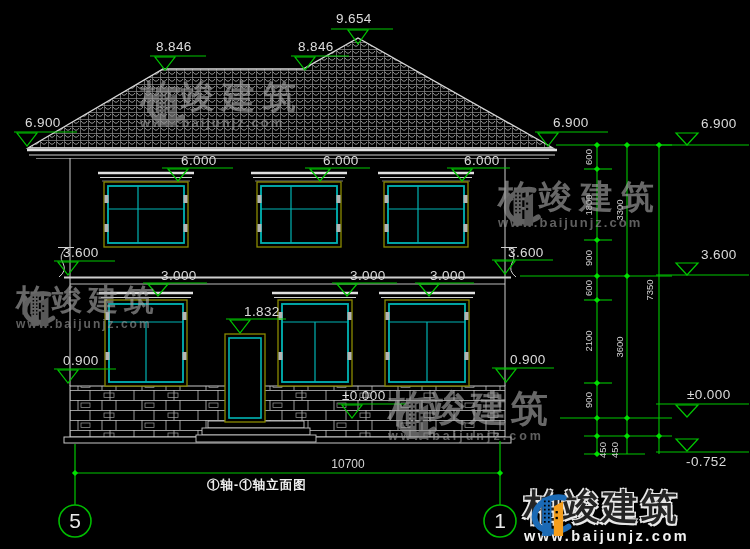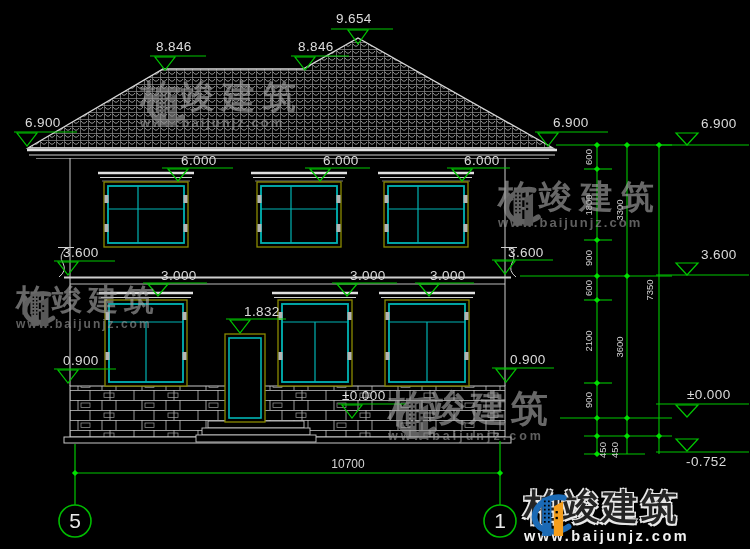"①轴-①轴立面图" div.title { html: none -> <div>①轴-①轴立面图</div> }
